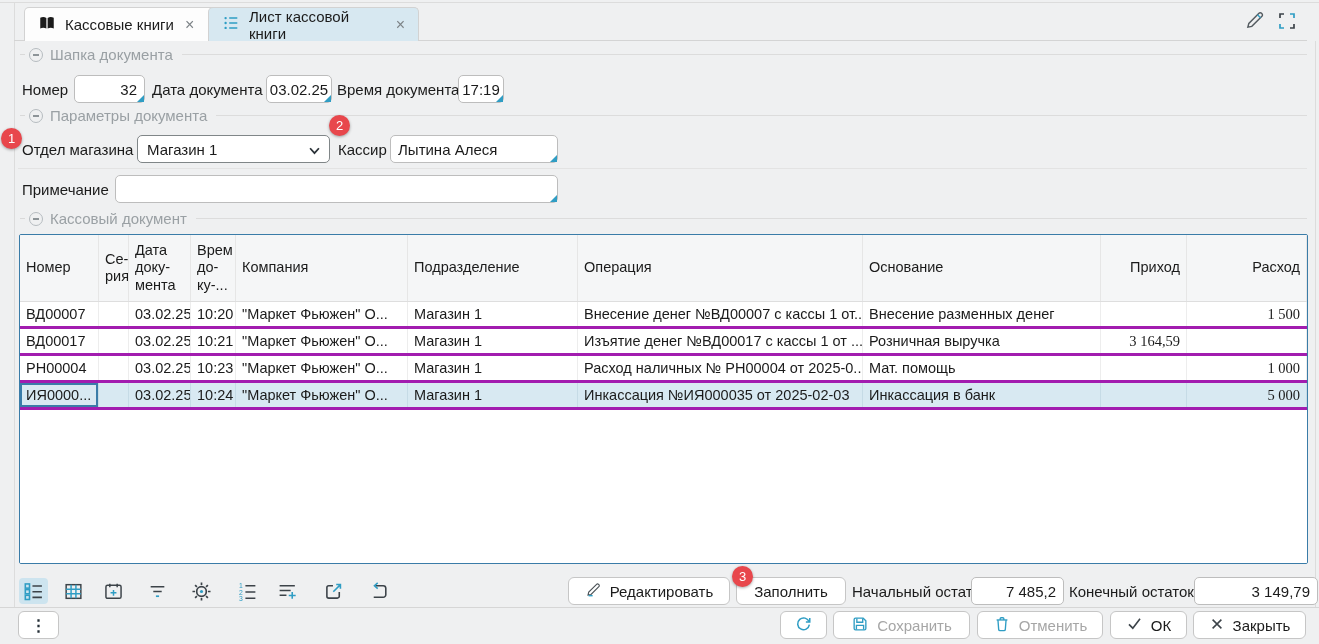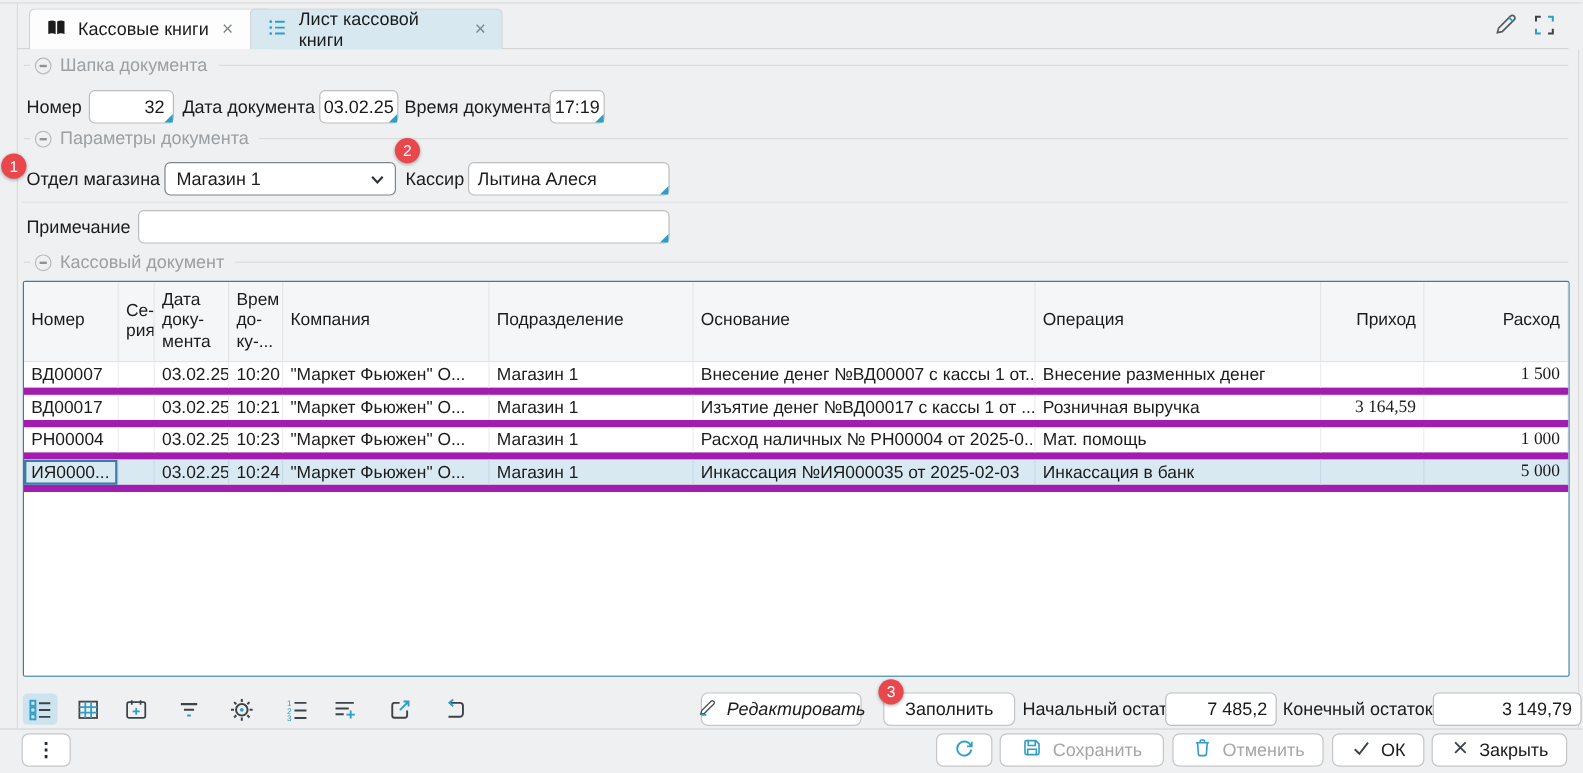"Основание" div.th { order: before "Операция" -> after "Операция" }
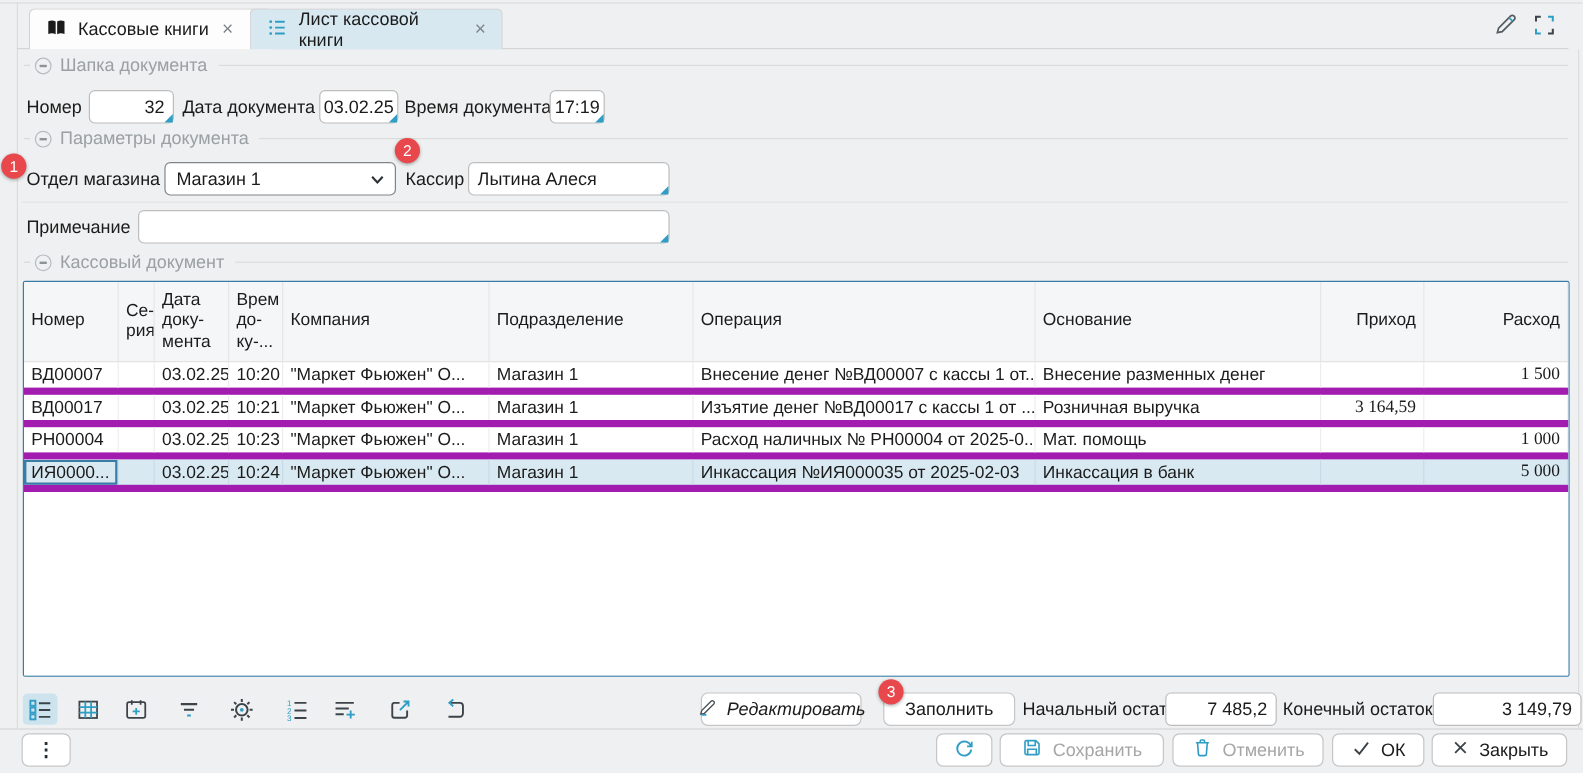"ВД00007" .trow { border-bottom: 6px solid #a21caf -> 3px solid #a21caf }
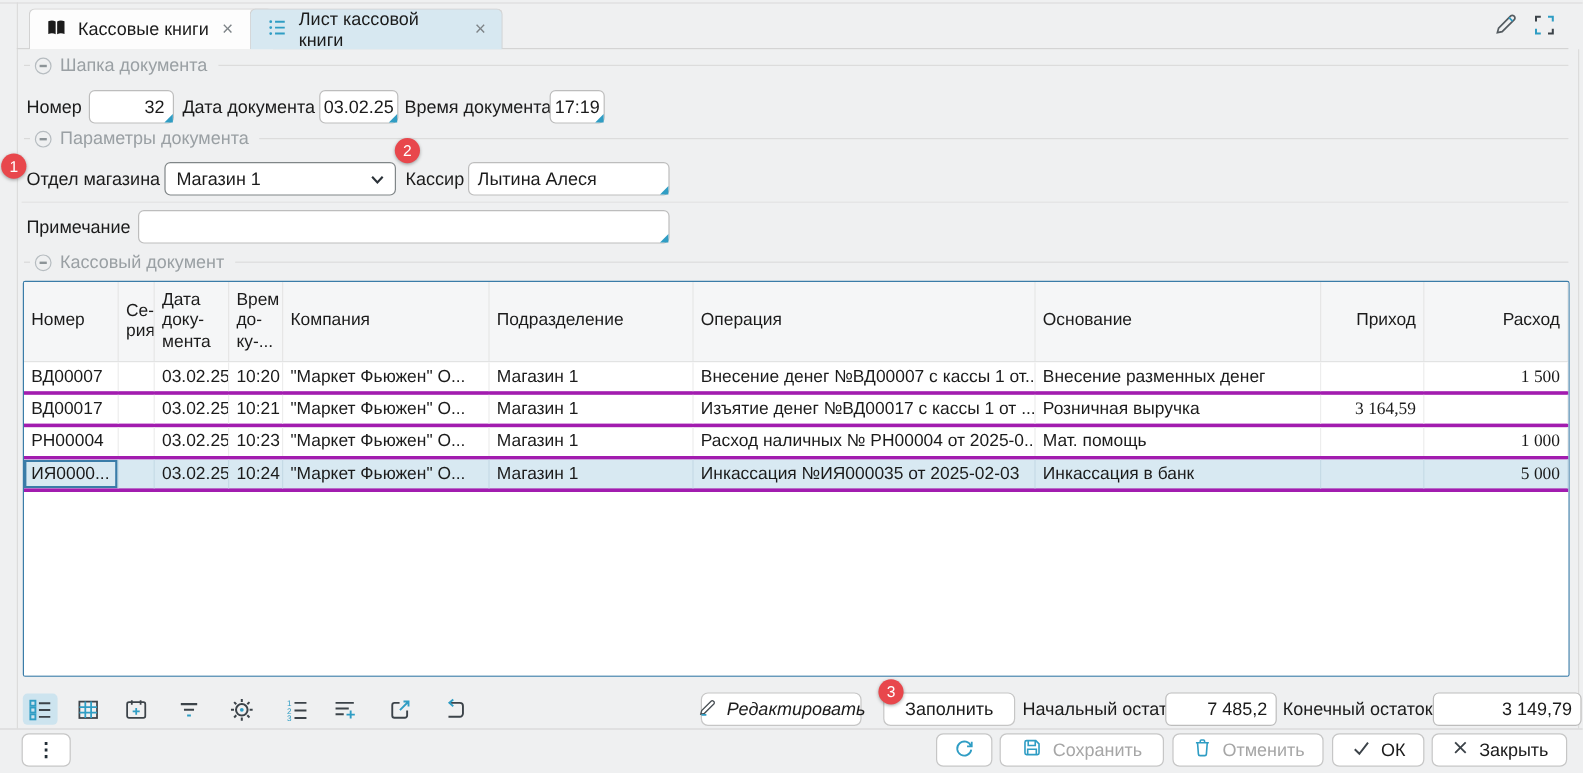"Редактировать" button.btn { font-style: italic -> none; left: 584px -> 568px; width: 134px -> 162px }
